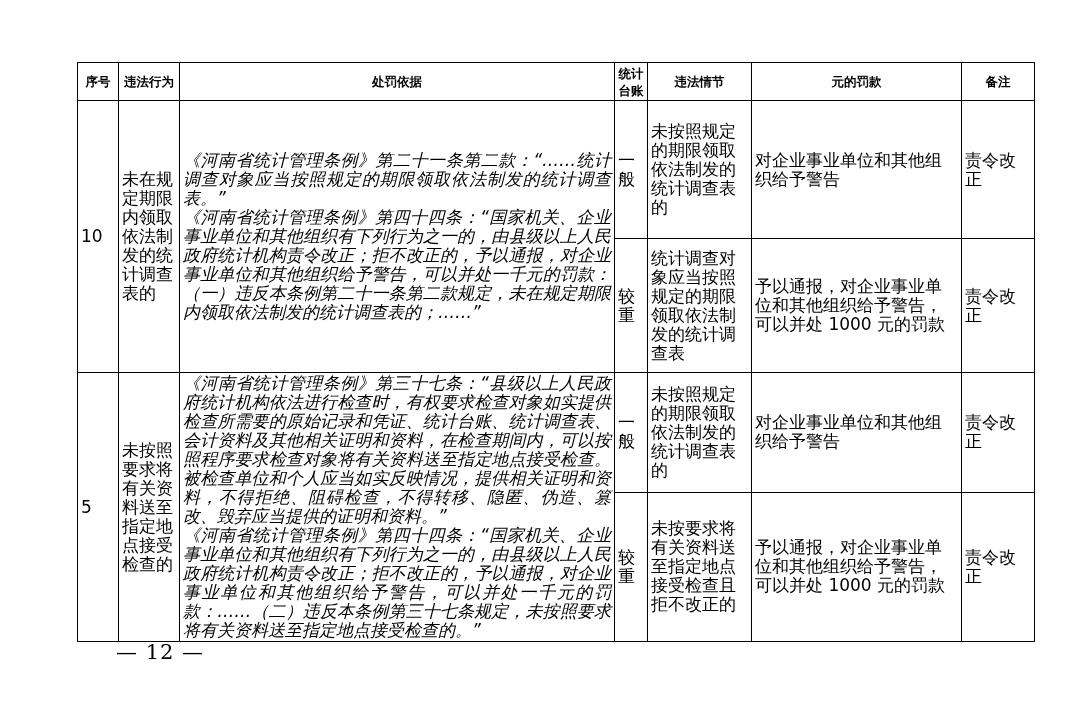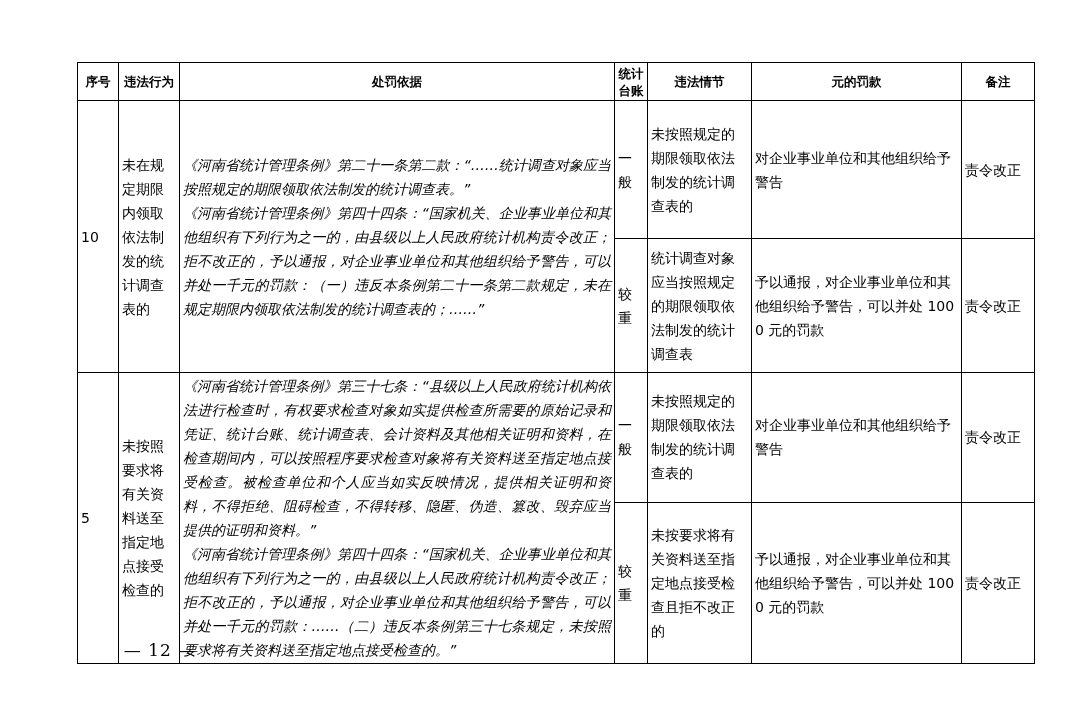"未按照规定的期限领取依法制发的统计调查表的" table.penalty th, table.penalty td { font-size: 14px -> 17px; line-height: 24px -> 19px }
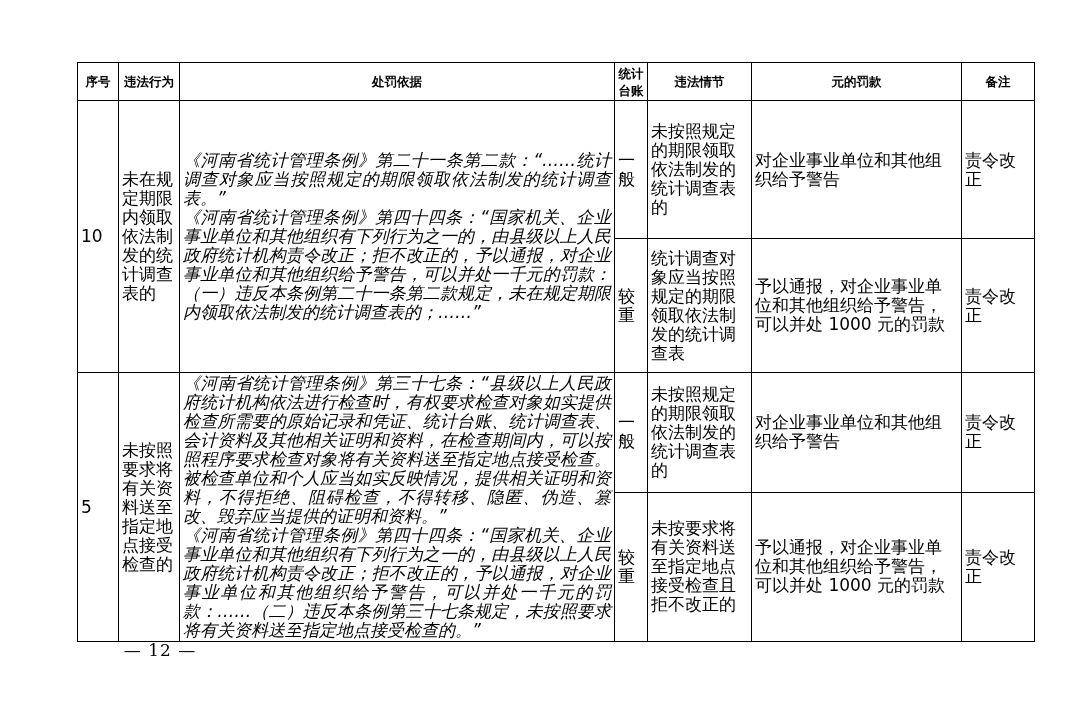"— 12 —" .footer { font-size: 17px -> 21px }
